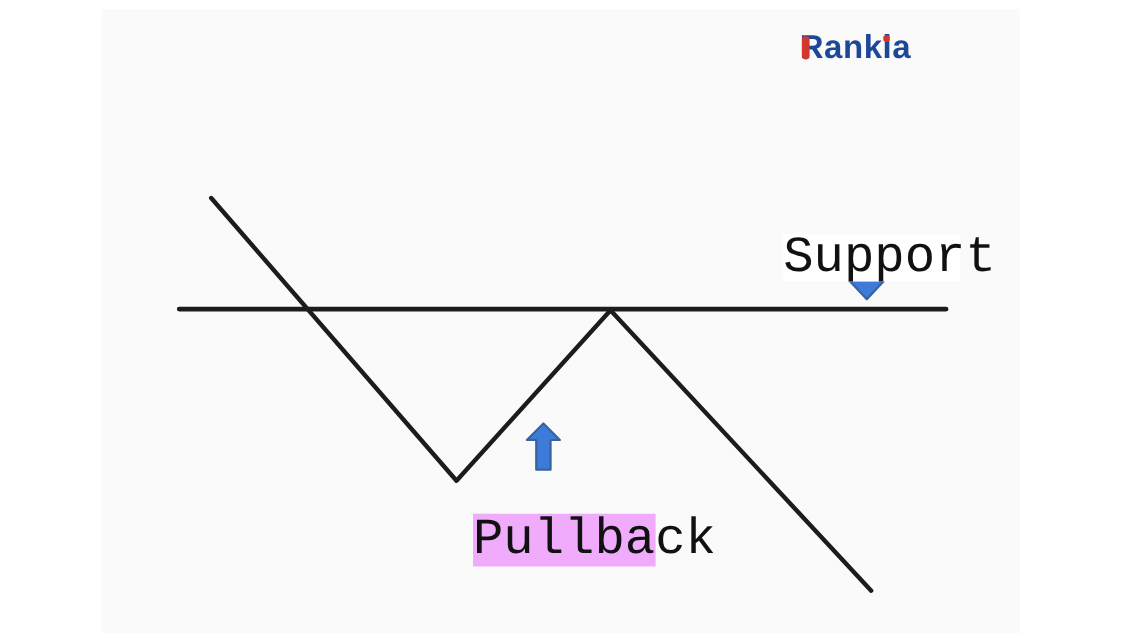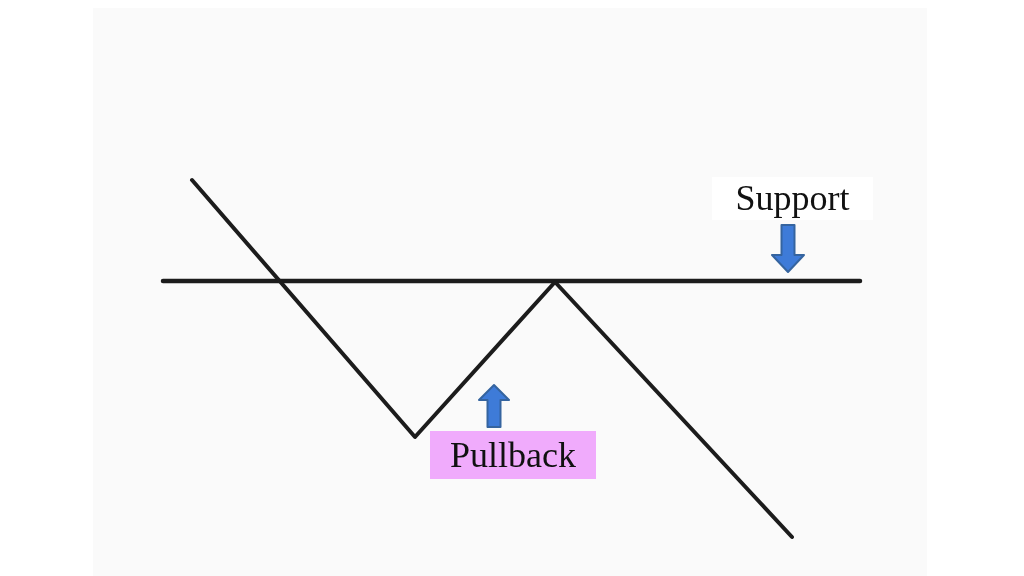"Rankia" div.logo { html: none -> <div> <span> <span>Rankia</span> <span></span> <span></span> </span> </div> }
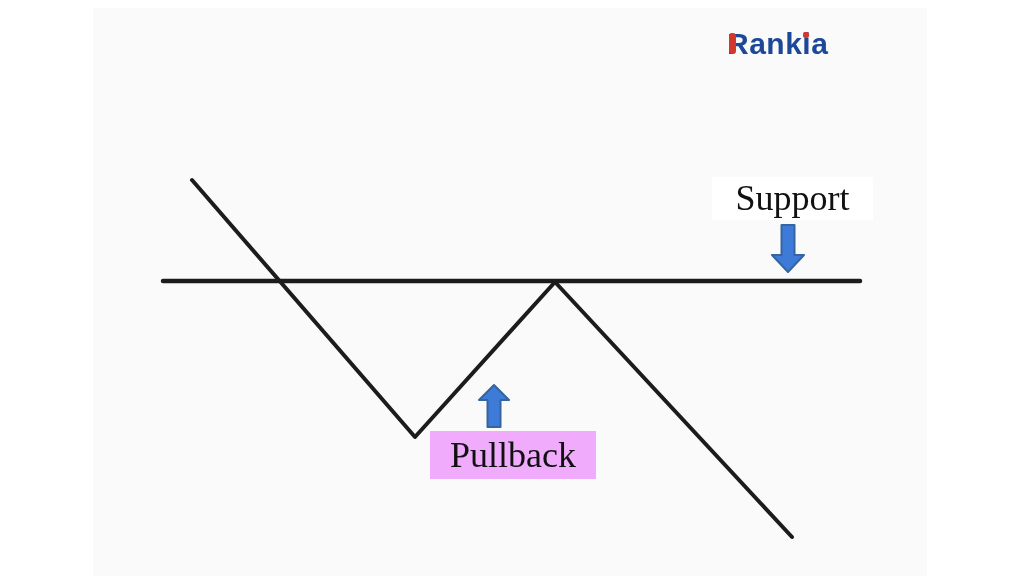"Support" .diagram-label { font-family: Liberation Serif, serif -> Liberation Mono, monospace; font-size: 36px -> 46px; margin-top: none -> 36px }
